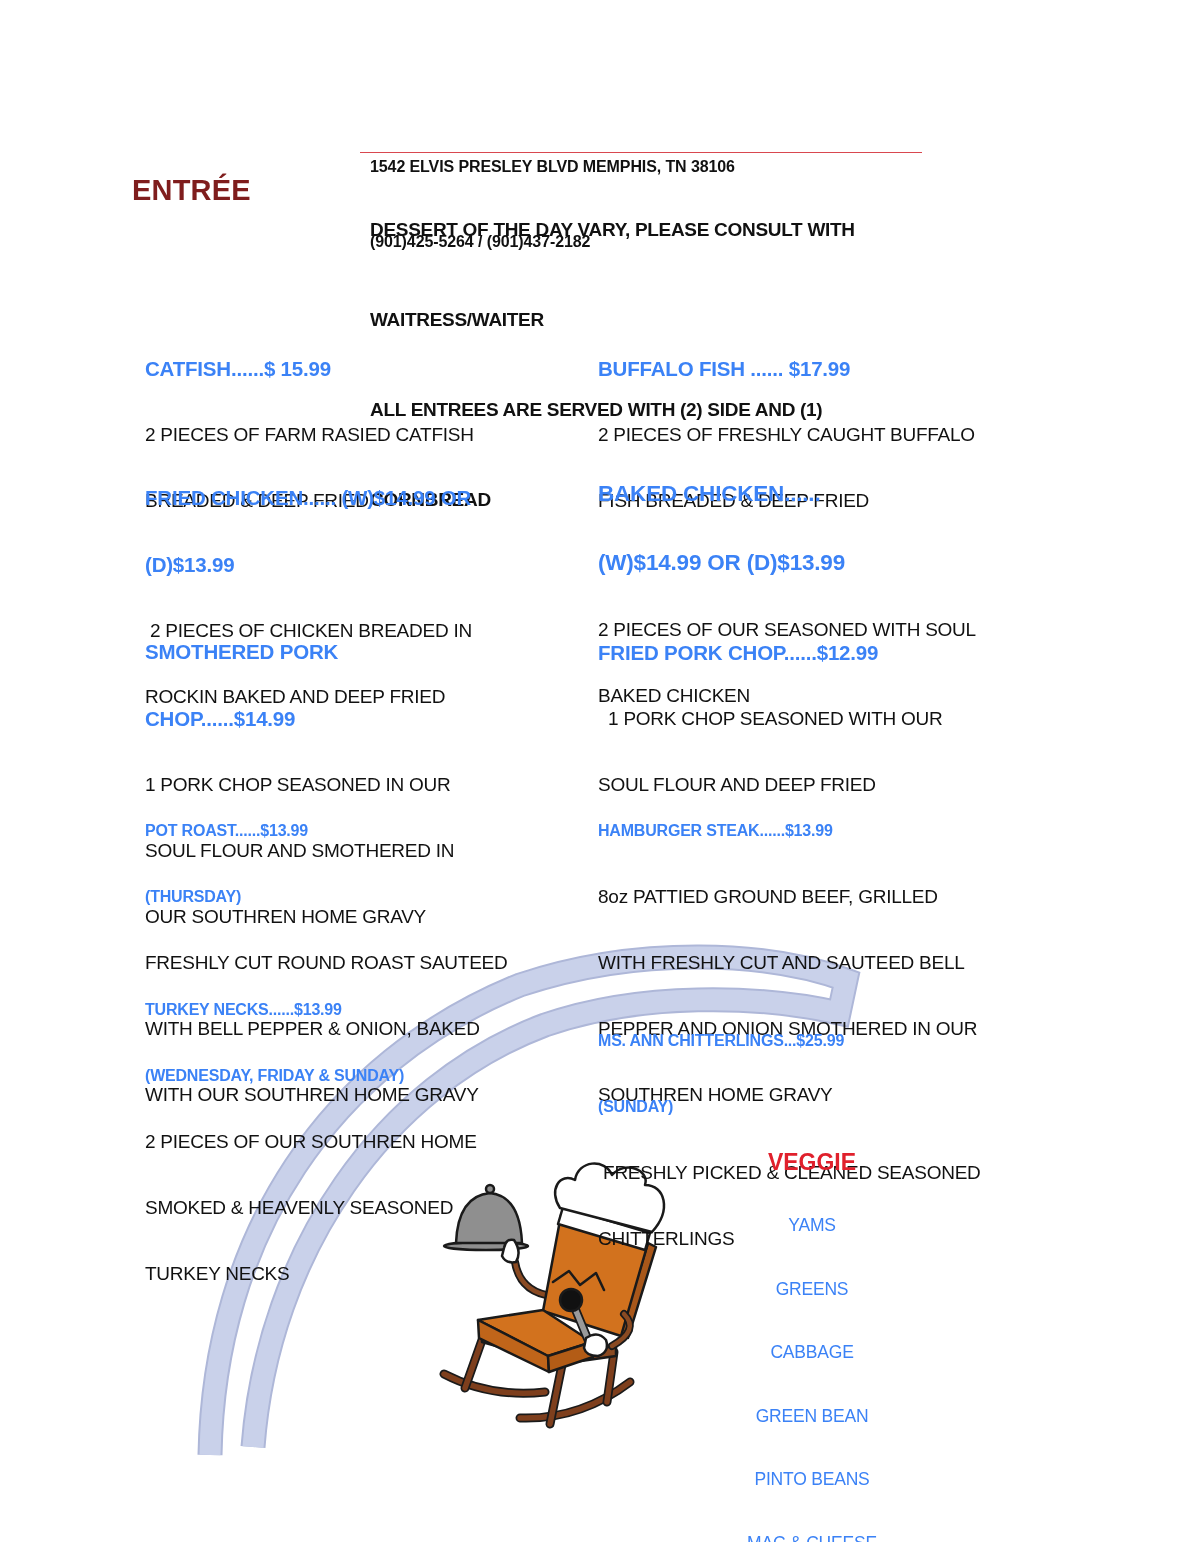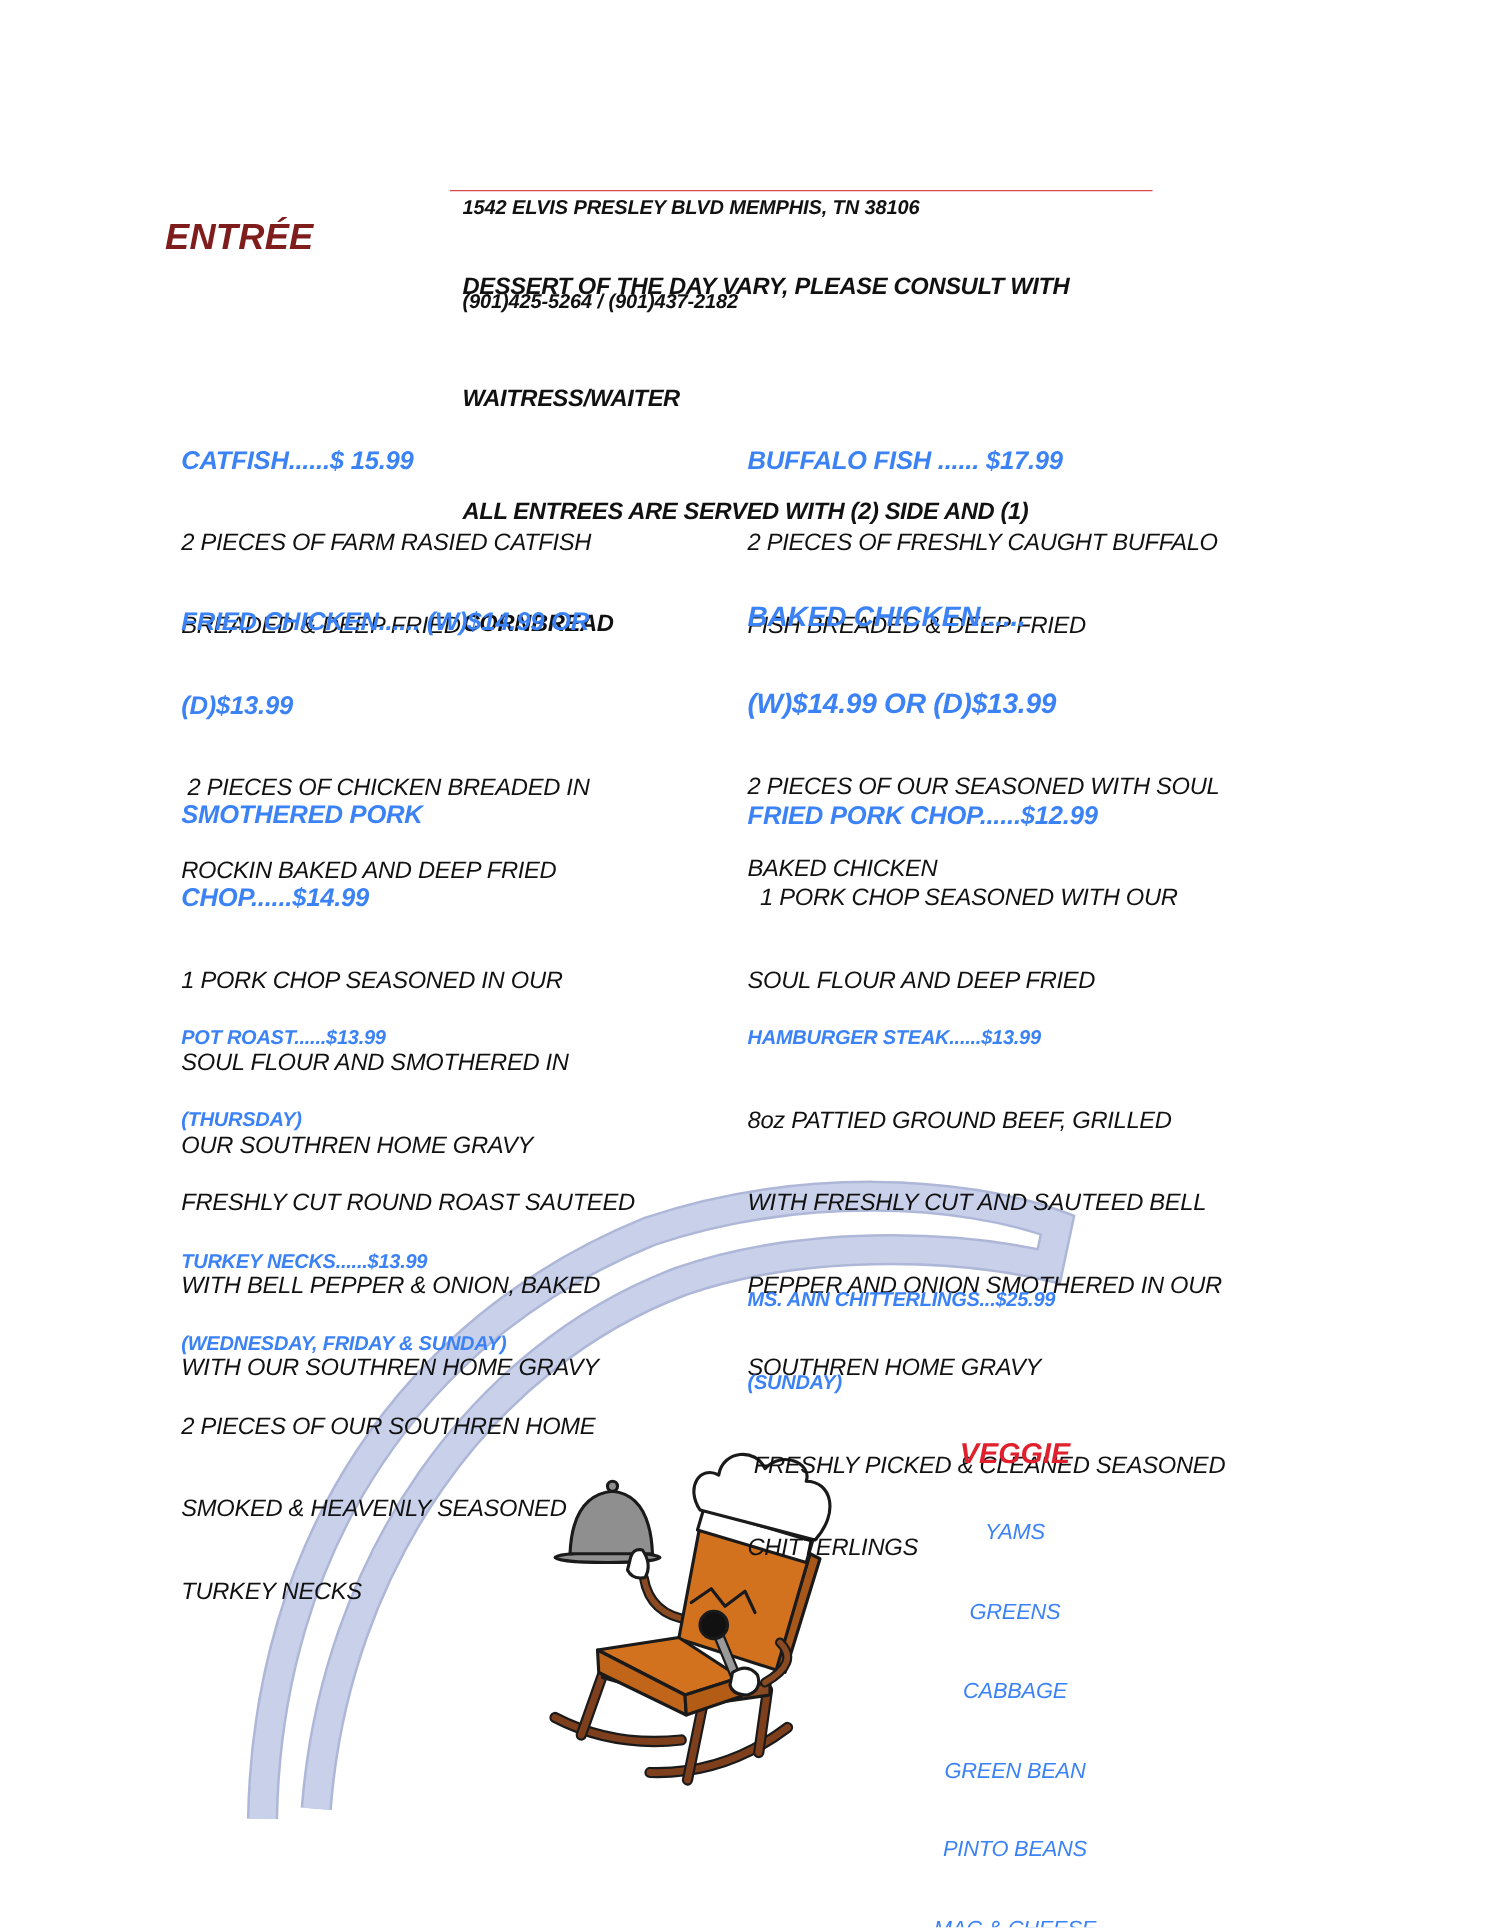"1542 ELVIS PRESLEY BLVD MEMPHIS," .page { font-style: italic -> none }
